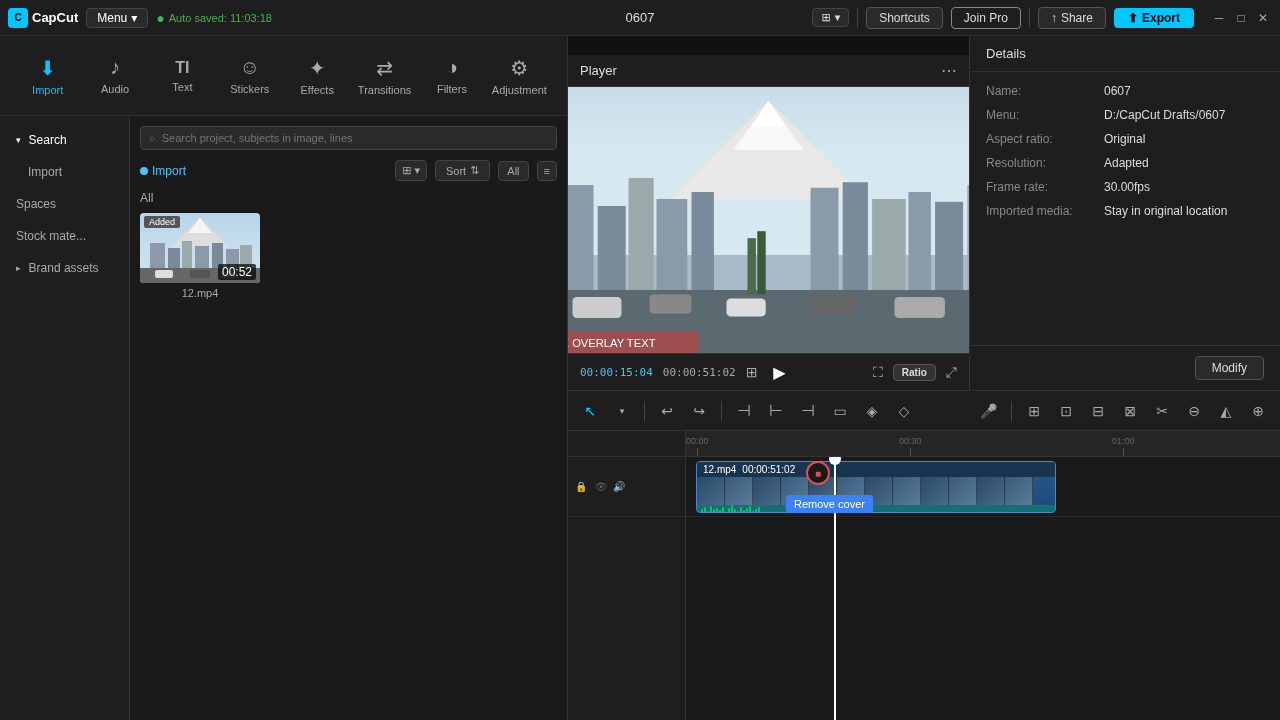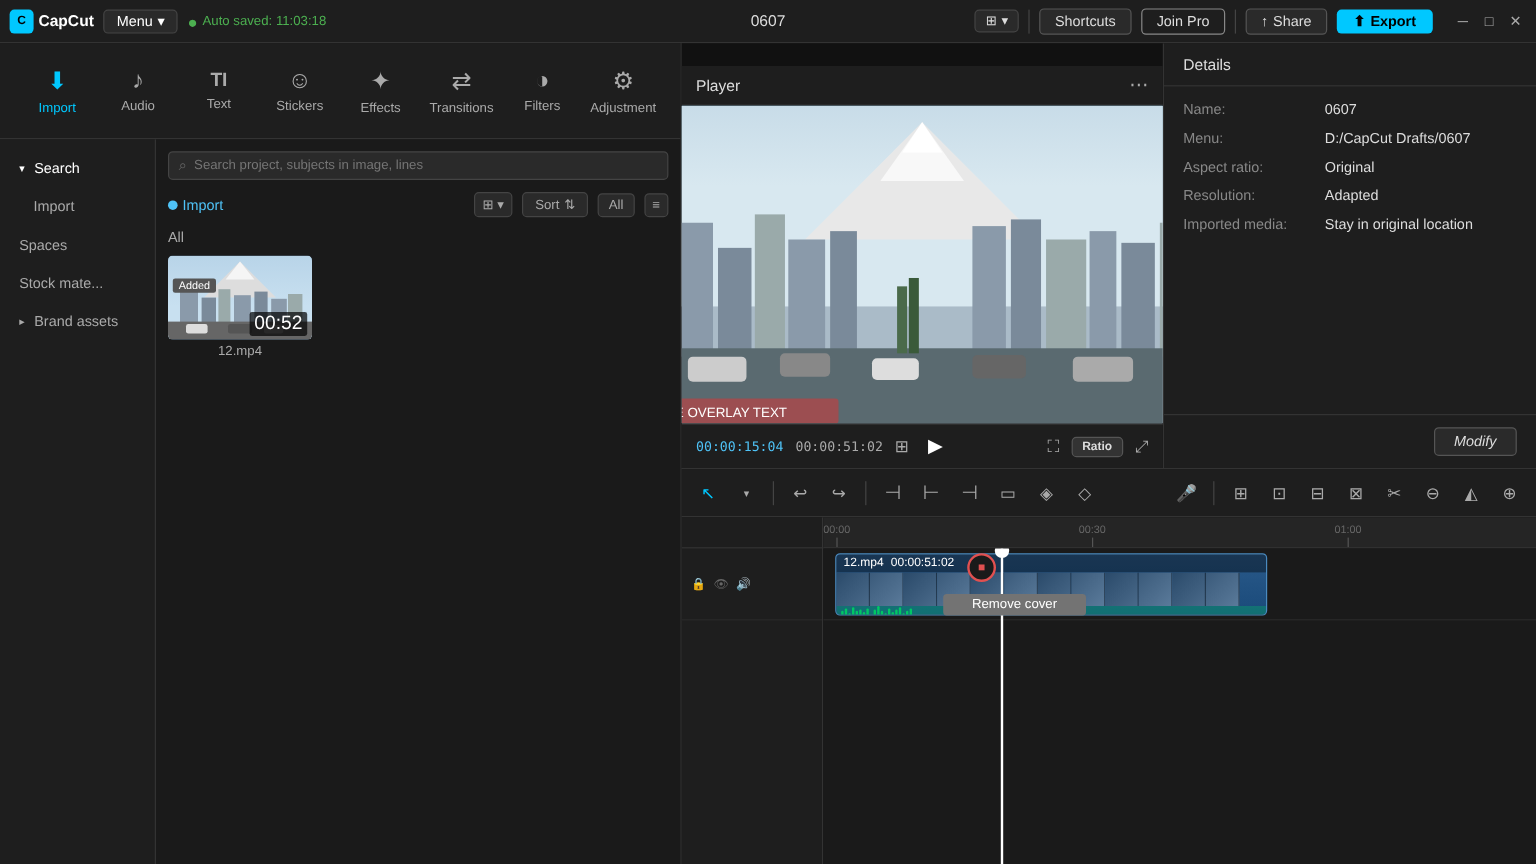"Frame rate:" div.detail-row { html: none -> <div> <span>Frame rate:</span> <span>30.00fps</span> </div> }
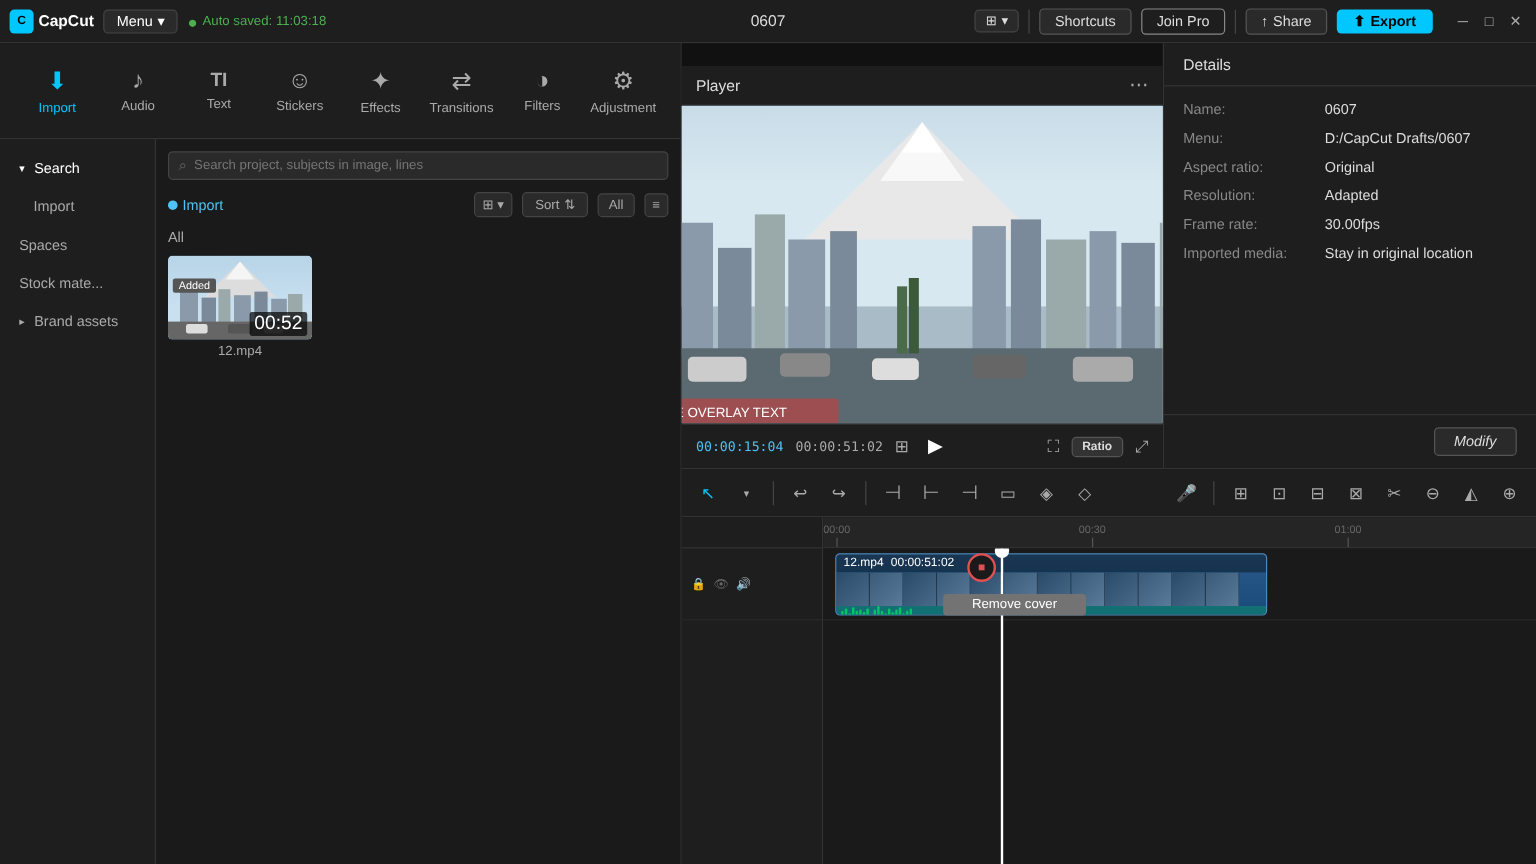"Added" .media-added-badge { margin-top: 16px -> none }
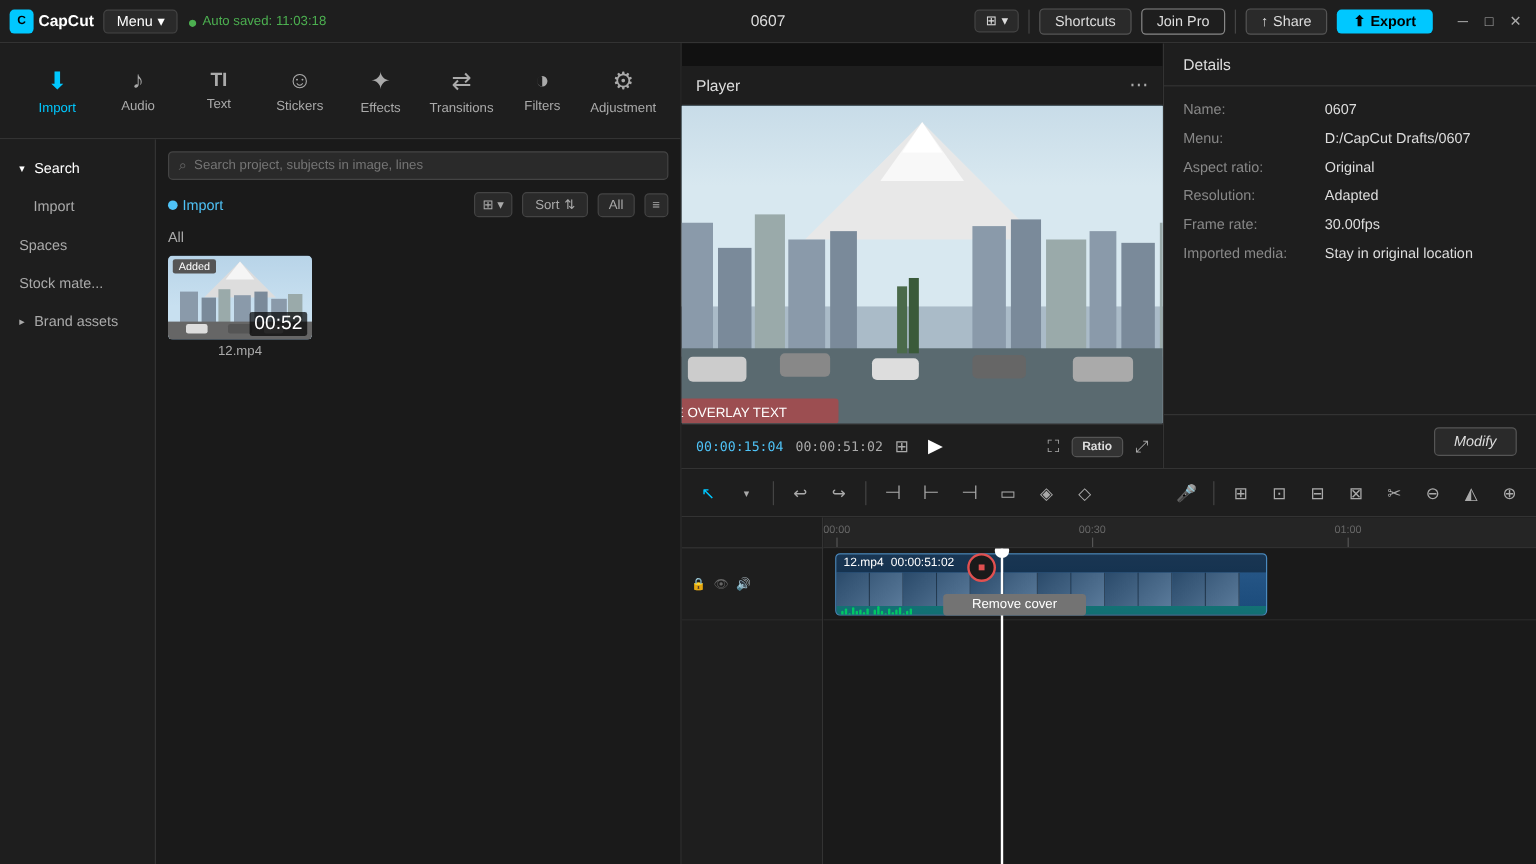"00:52" .media-duration { font-size: 16px -> 12px }
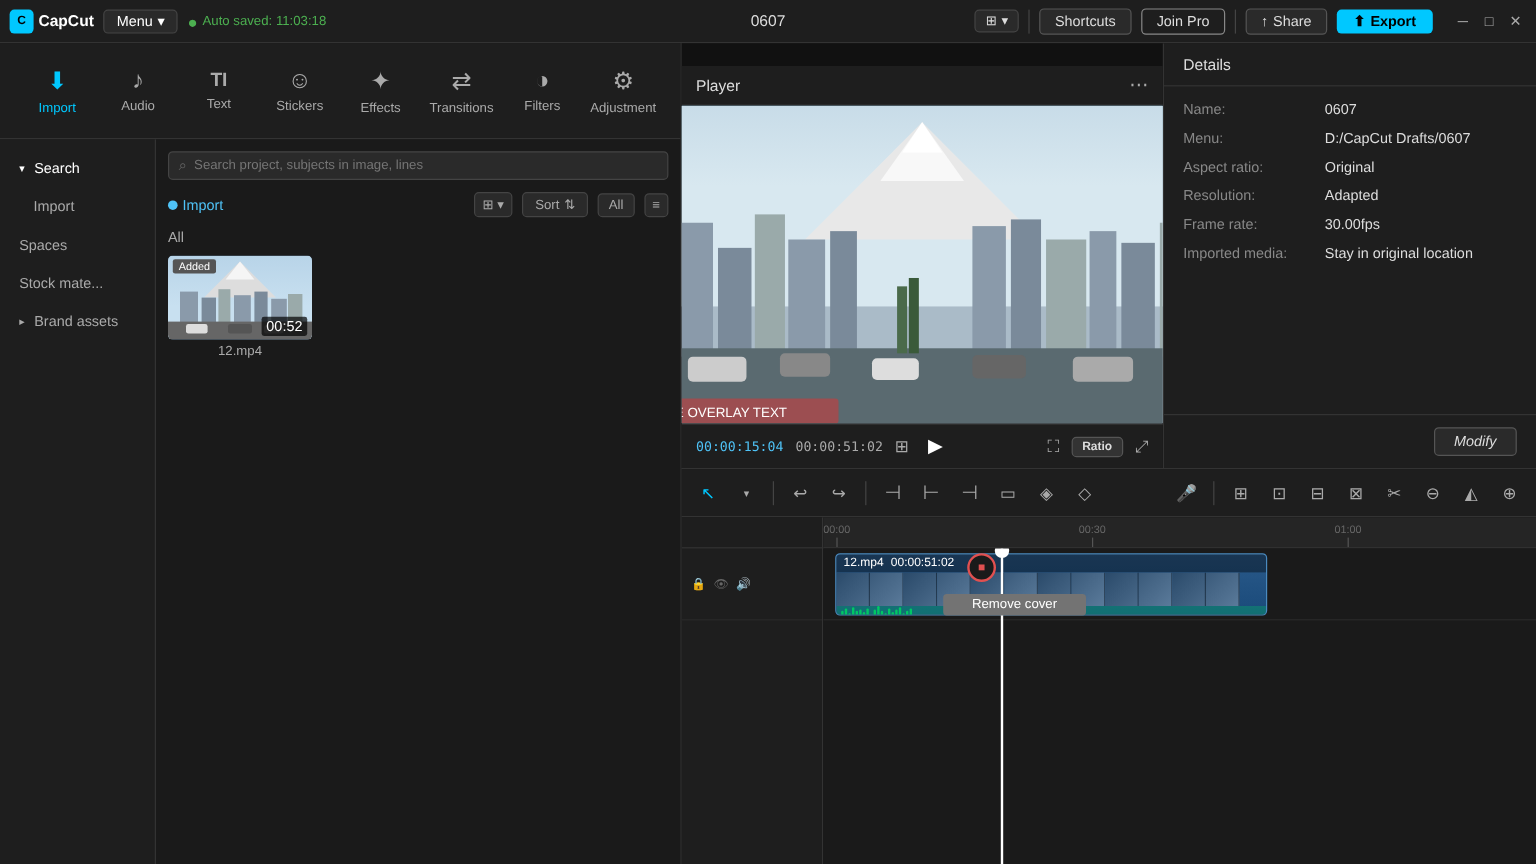"Modify" .modify-btn { font-style: italic -> none }
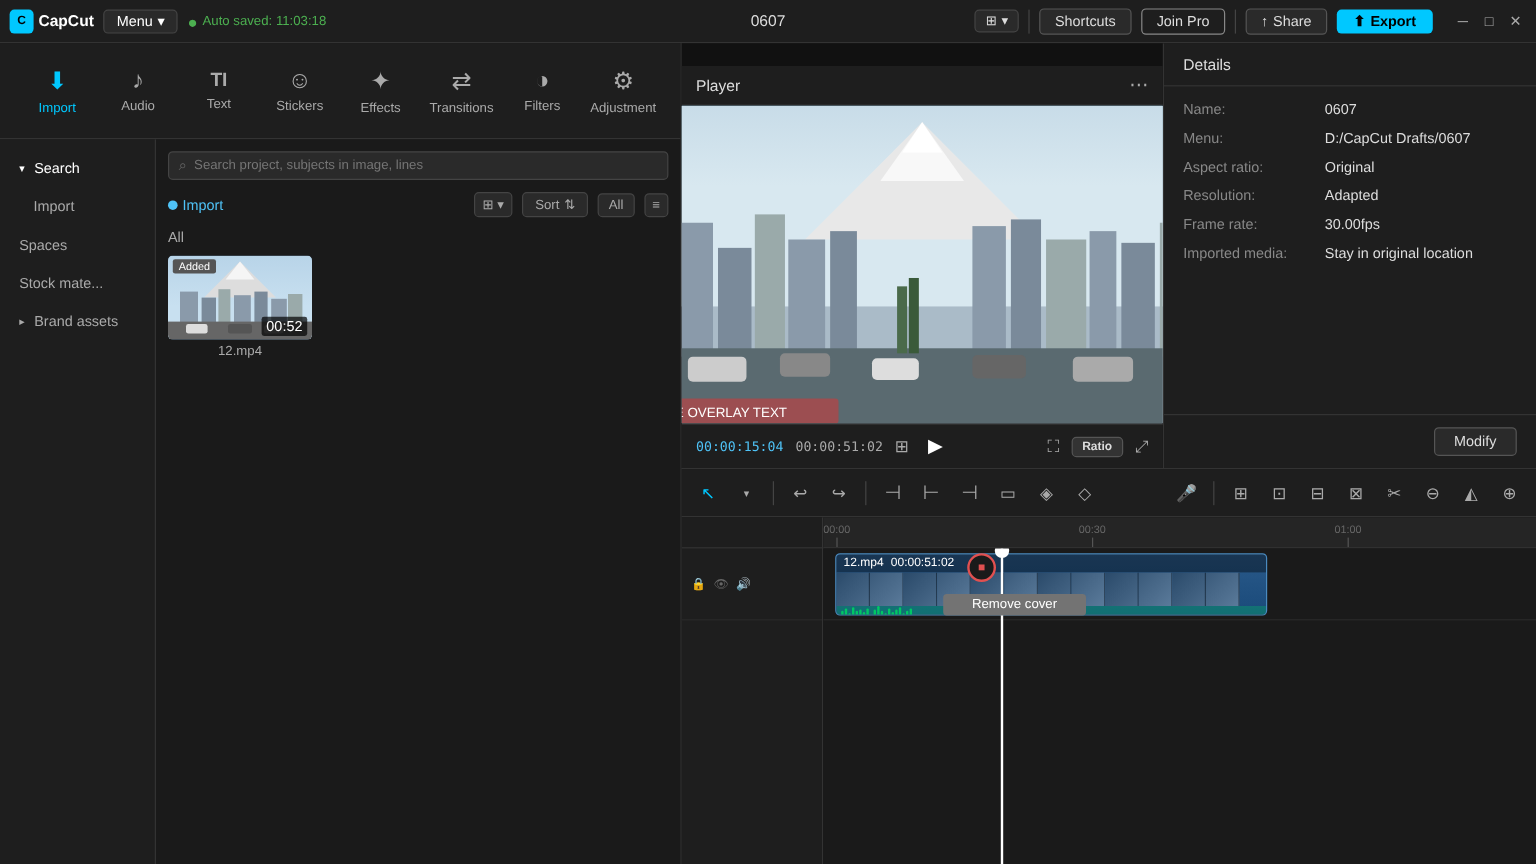"Remove cover" .remove-cover-tooltip { background: #737373 -> #3b82f6; padding: 3px 24px -> 3px 8px }
